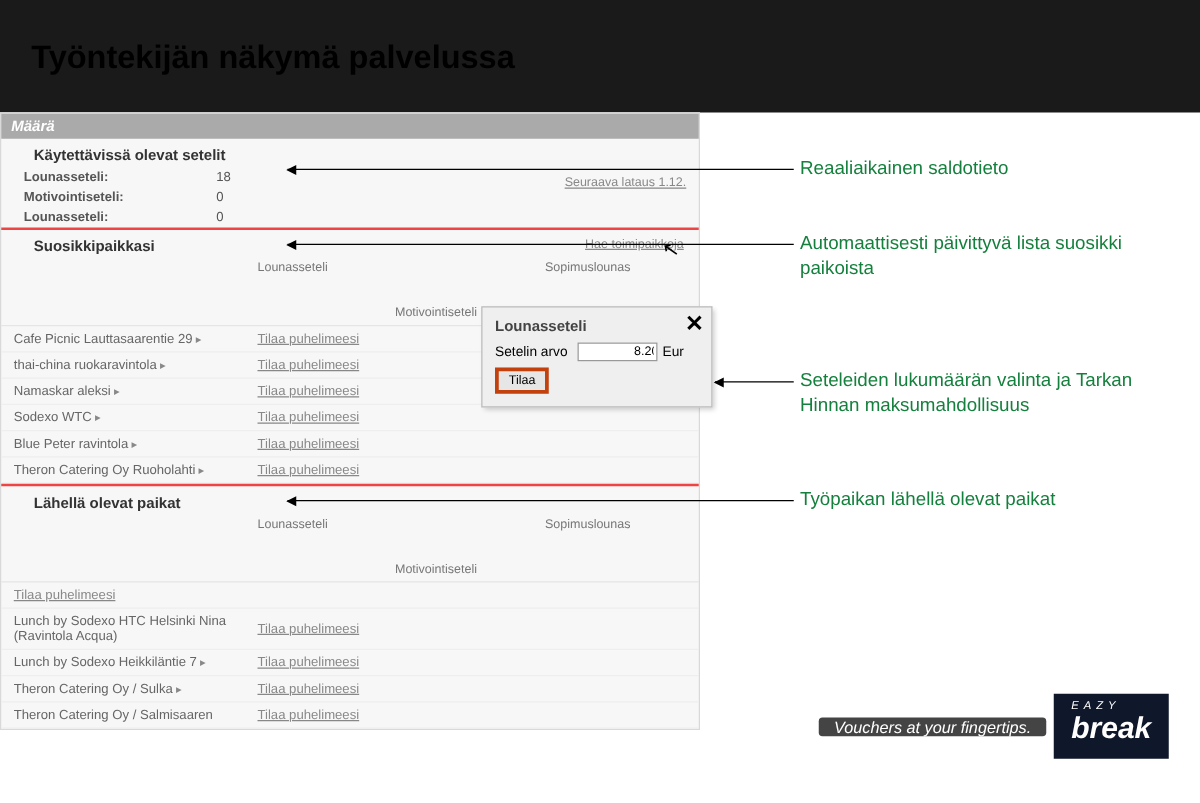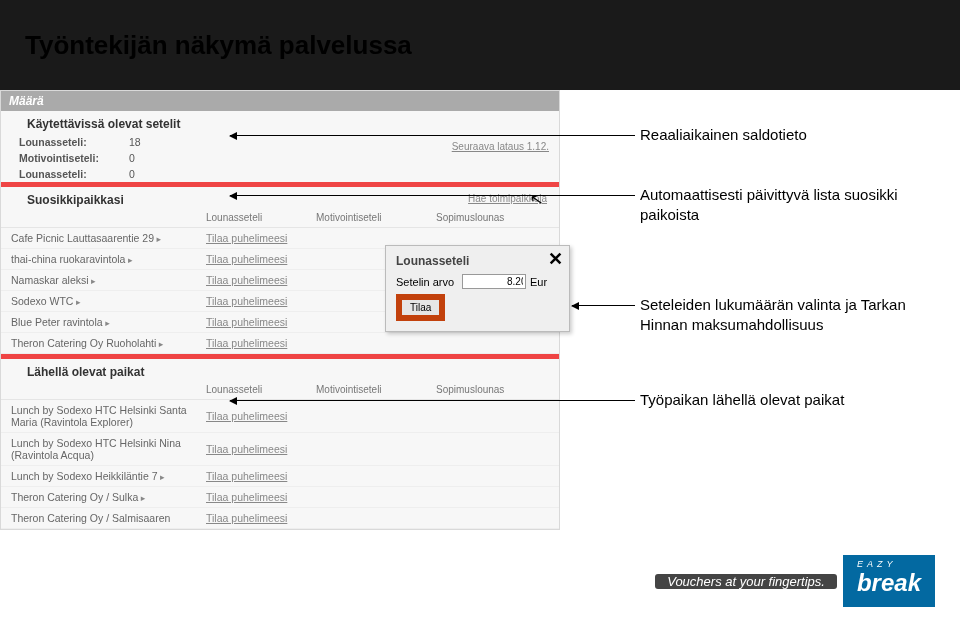"18" .balance-row .val { margin-left: none -> 44px }
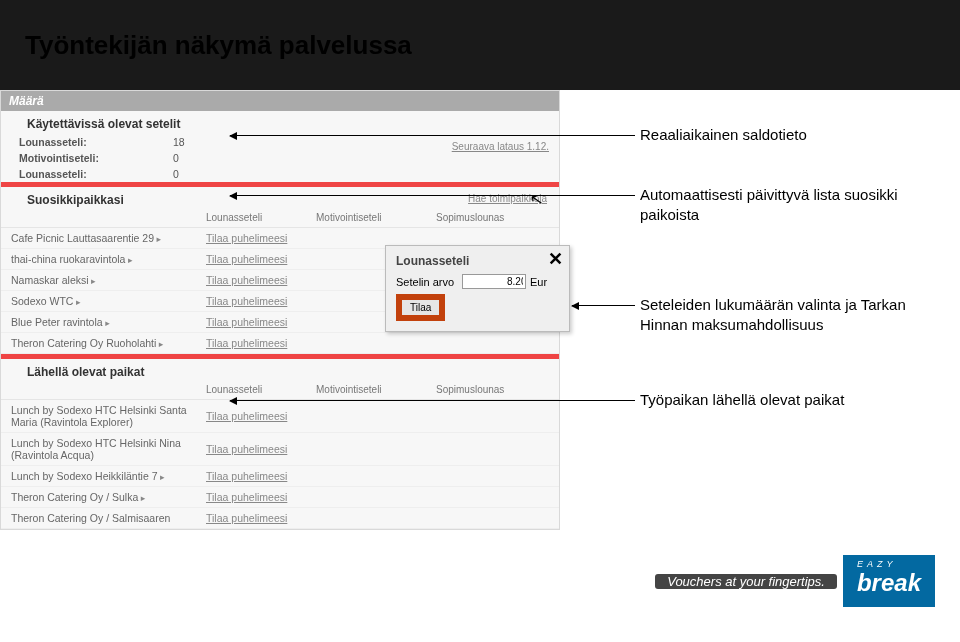"Reaaliaikainen saldotieto" .annot { color: #000000 -> #15803d }
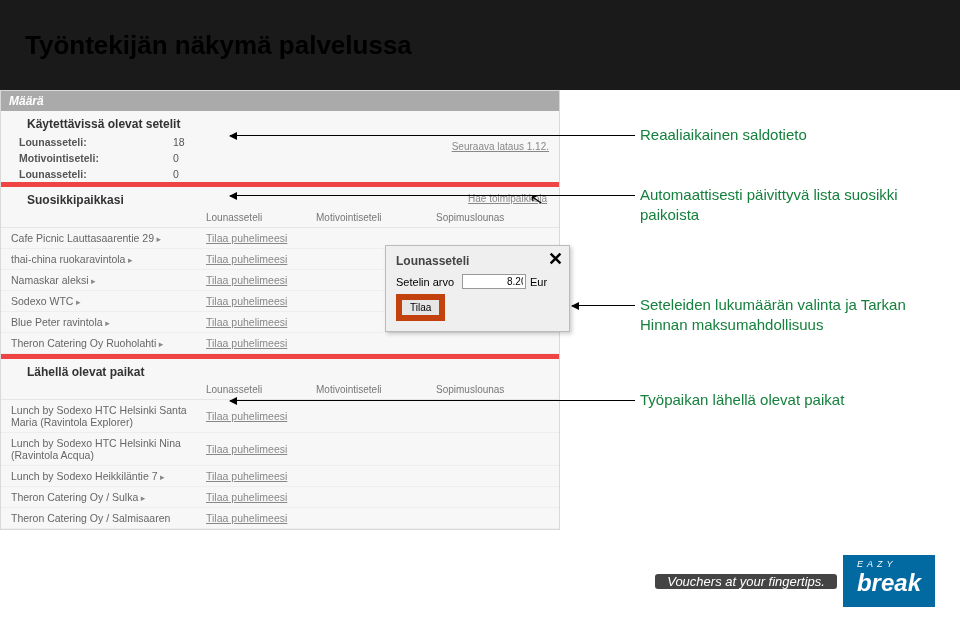"Suosikkipaikkasi" .fav-block, .near-block { border-top: 5px solid #ef4444 -> 2px solid #ef4444 }
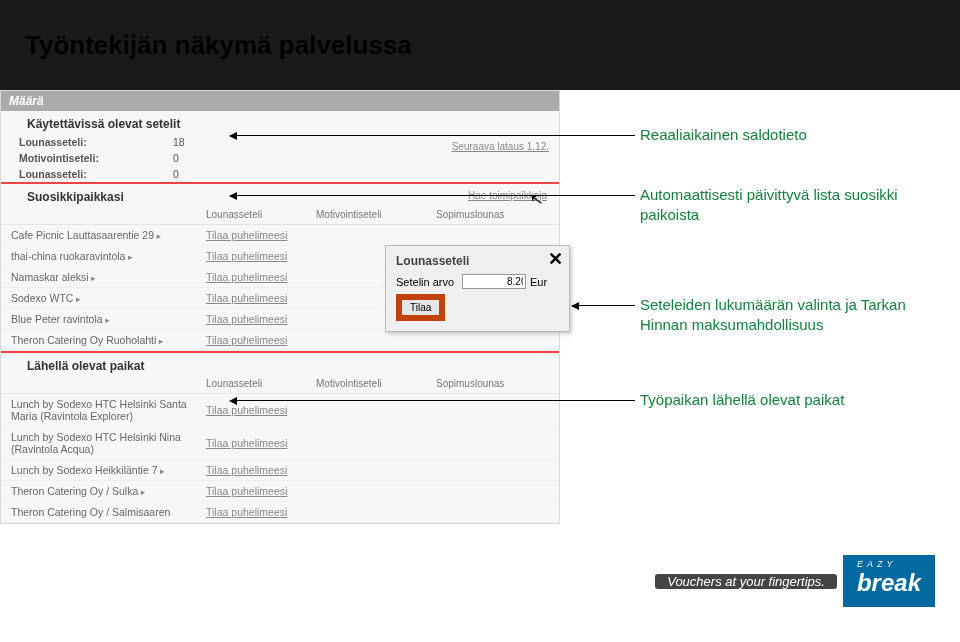"Motivointiseteli" .col-headers .c3 { margin-top: none -> 36px }
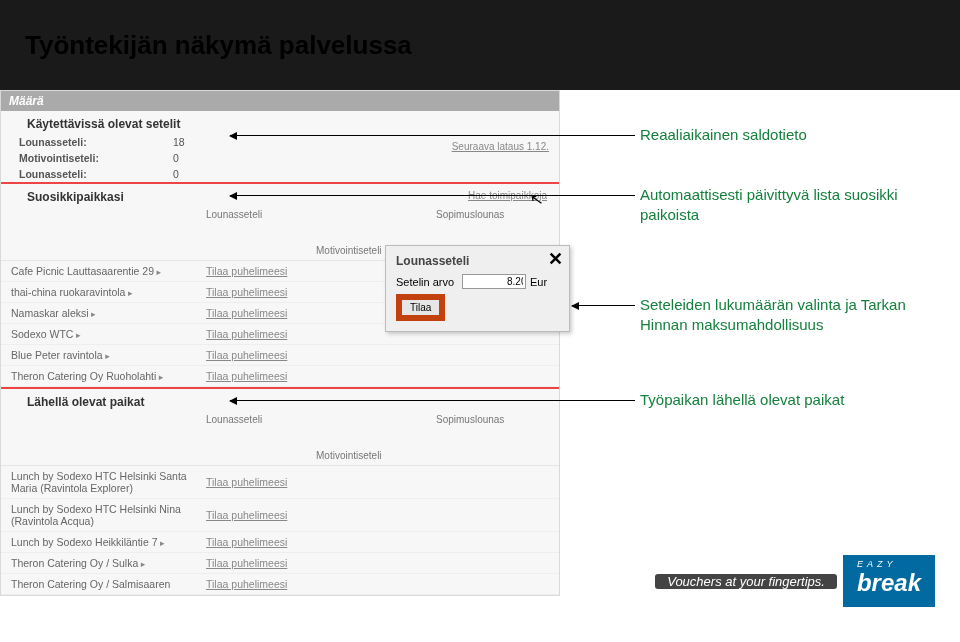"Tilaa" .popup .btn { border: 6px solid #c2410c -> 3px solid #c2410c }
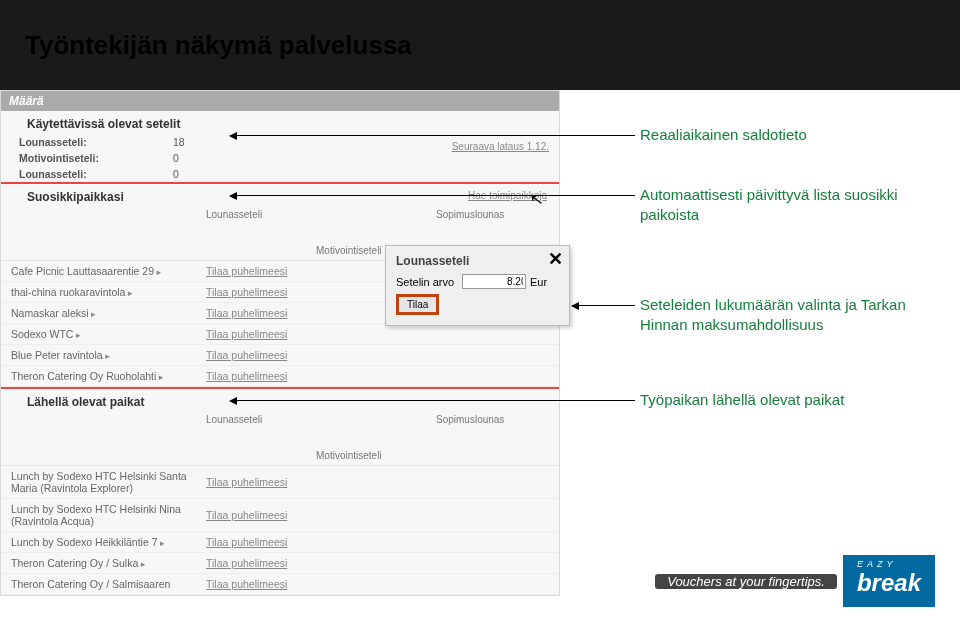"Lunch by Sodexo HTC Helsinki Santa" div.pname { html: <div>Lunch by Sodexo HTC Helsinki Santa Maria (Ravintola Explorer)</div> -> none }
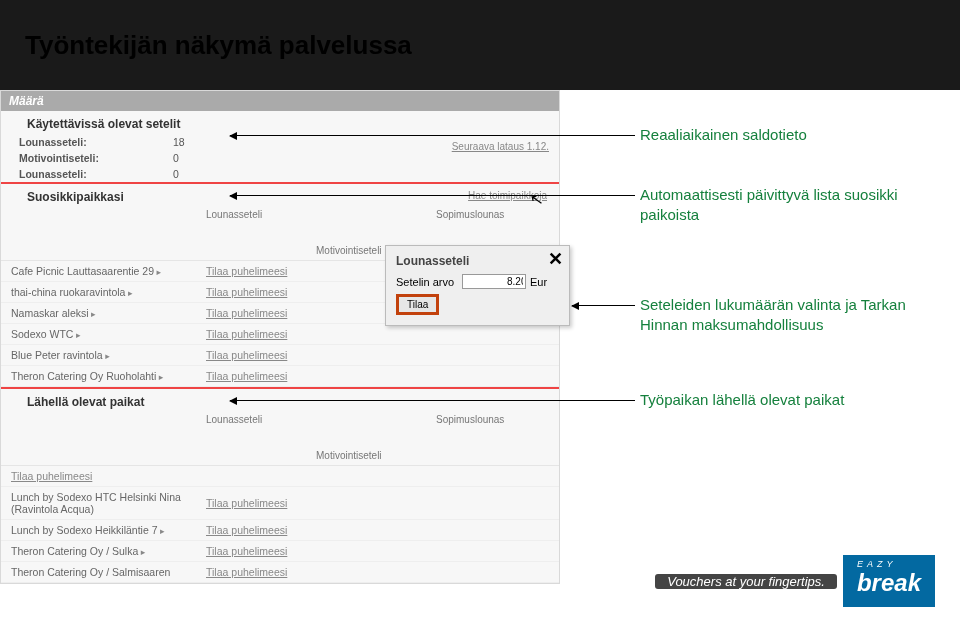"EAZY" .logo-box { background: #0369a1 -> #0f172a }
